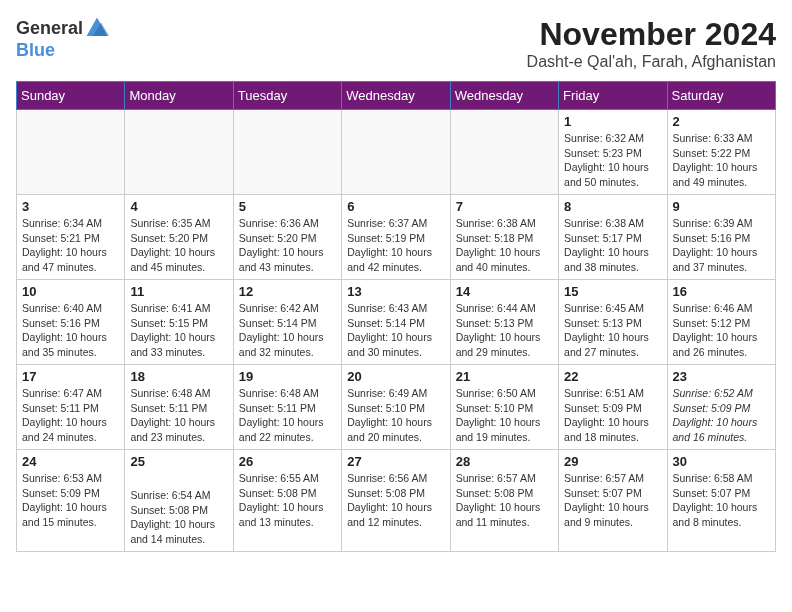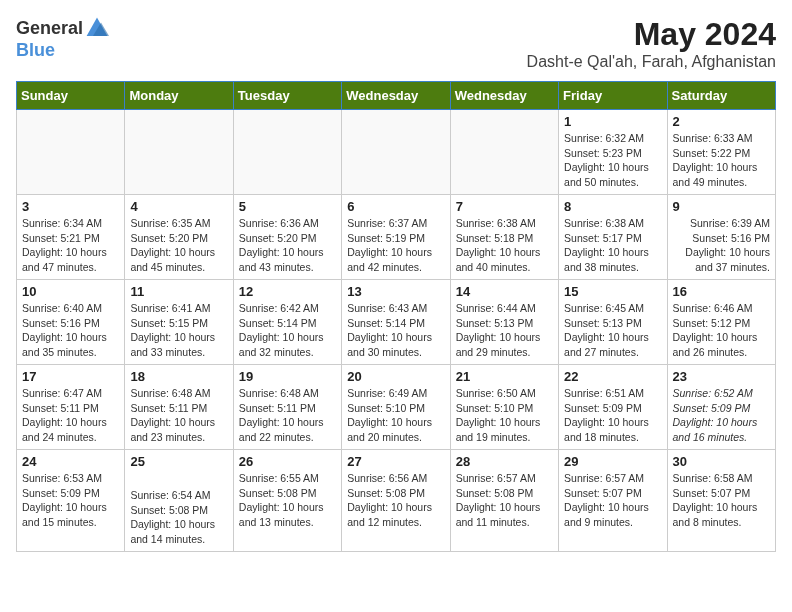"May 2024" div.month-title { text: May -> November }
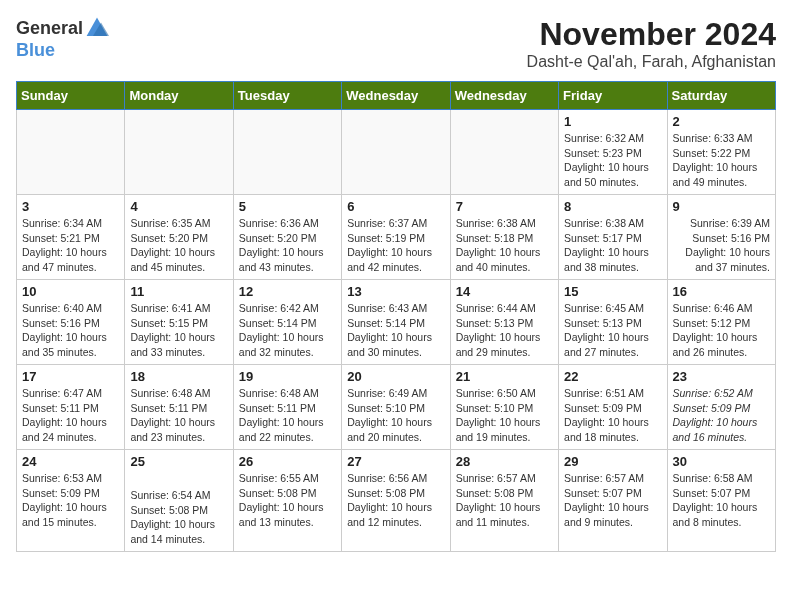"Sunday" .calendar-table th { background-color: #4d7c0f -> #701a75; font-weight: bold -> normal }
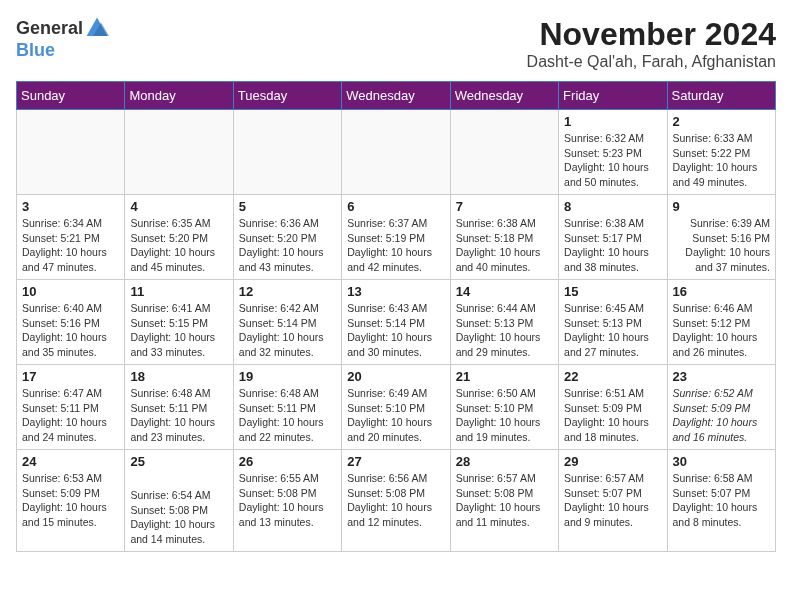"Sunrise: 6:39 AM" div.day-detail { text-align: right -> none }
